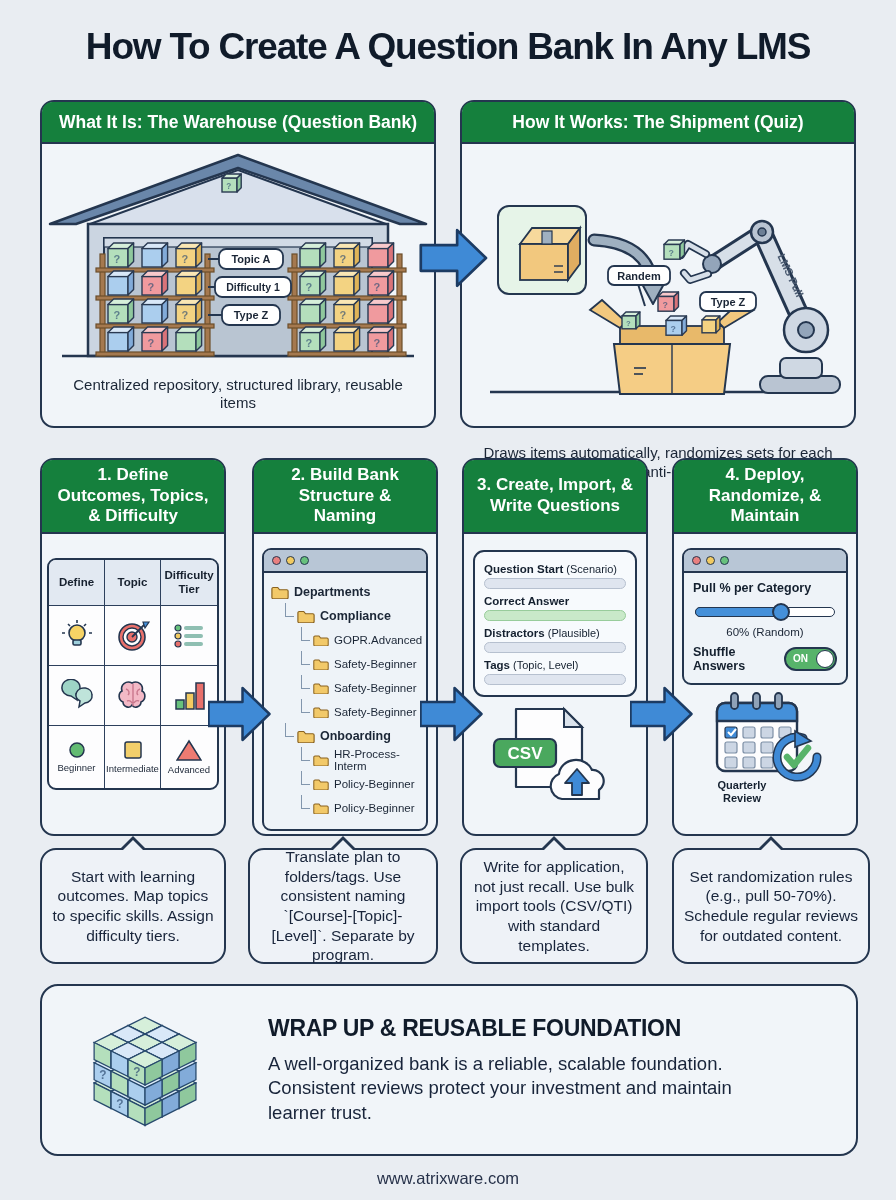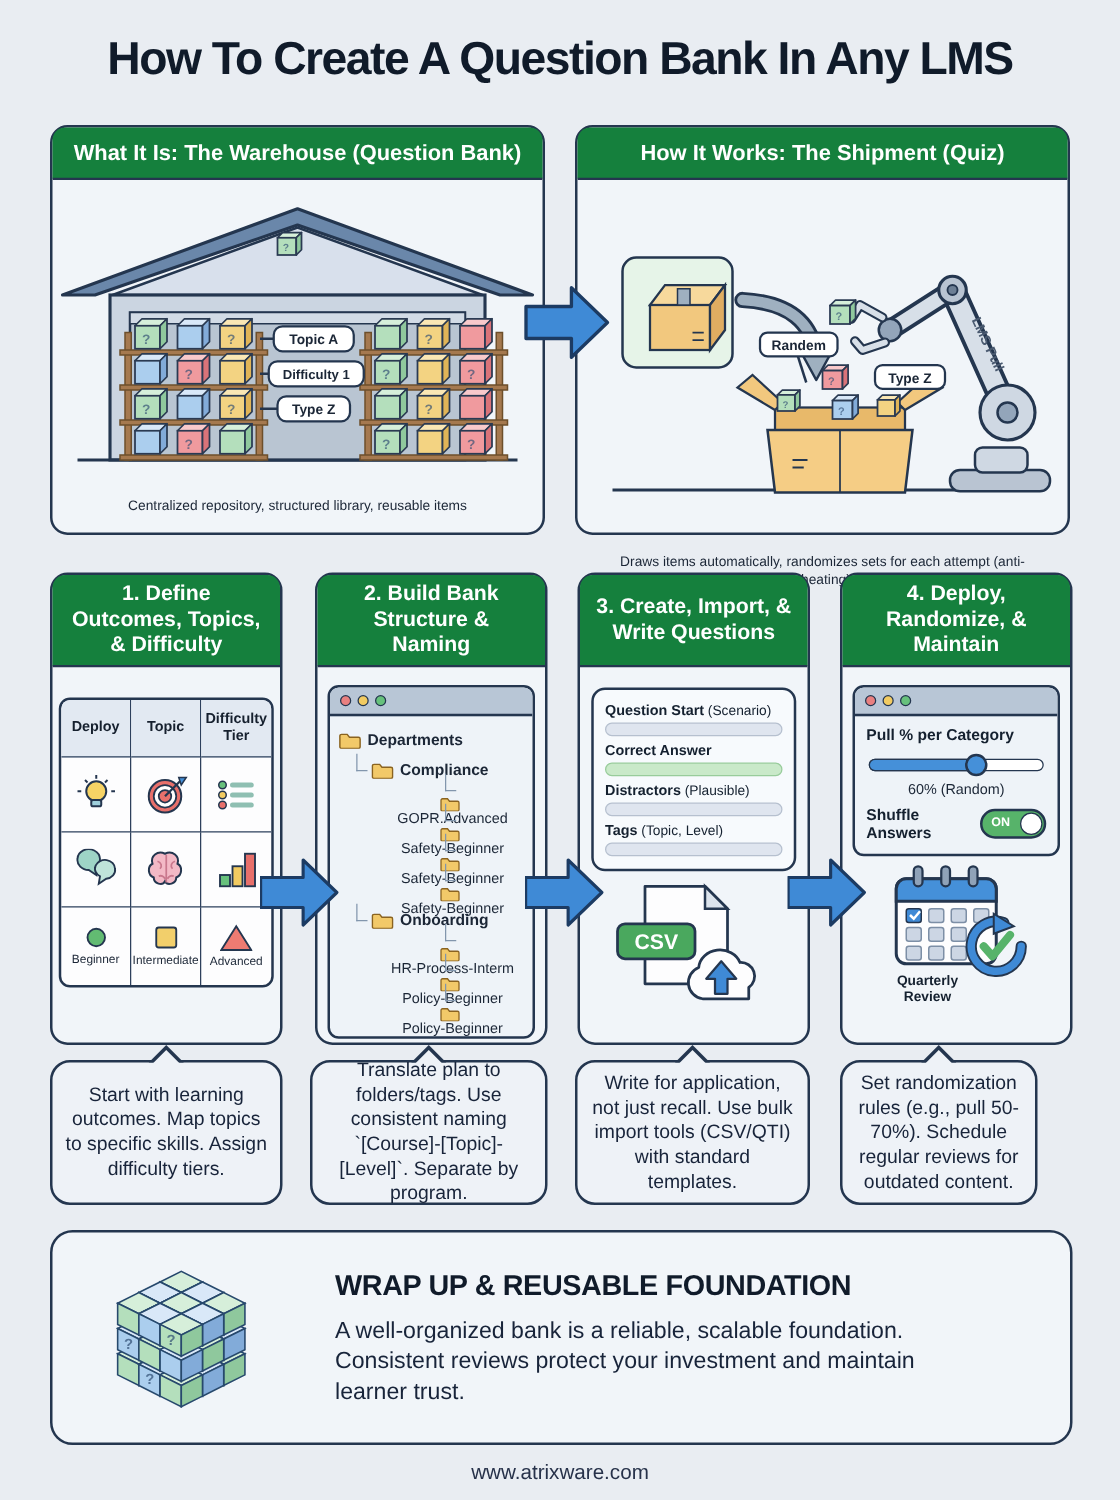"Centralized repository, structured" .concept .cap { font-size: 11px -> 15px }
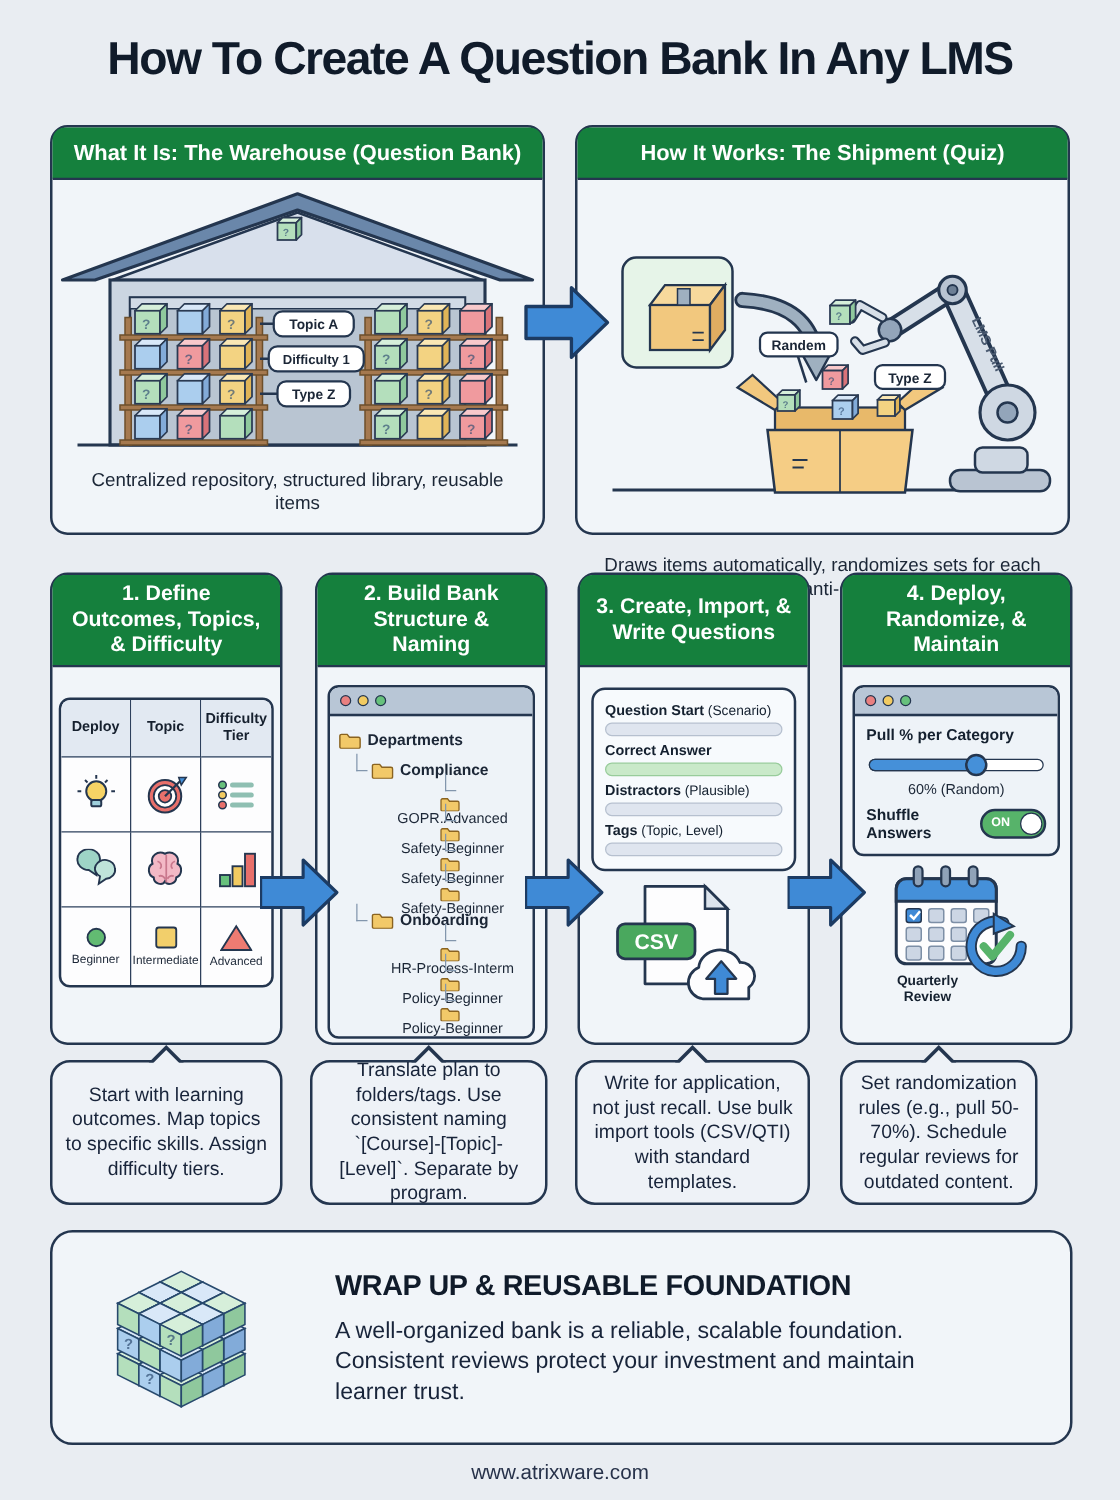"Deploy" div.c { text: Deploy -> Define }
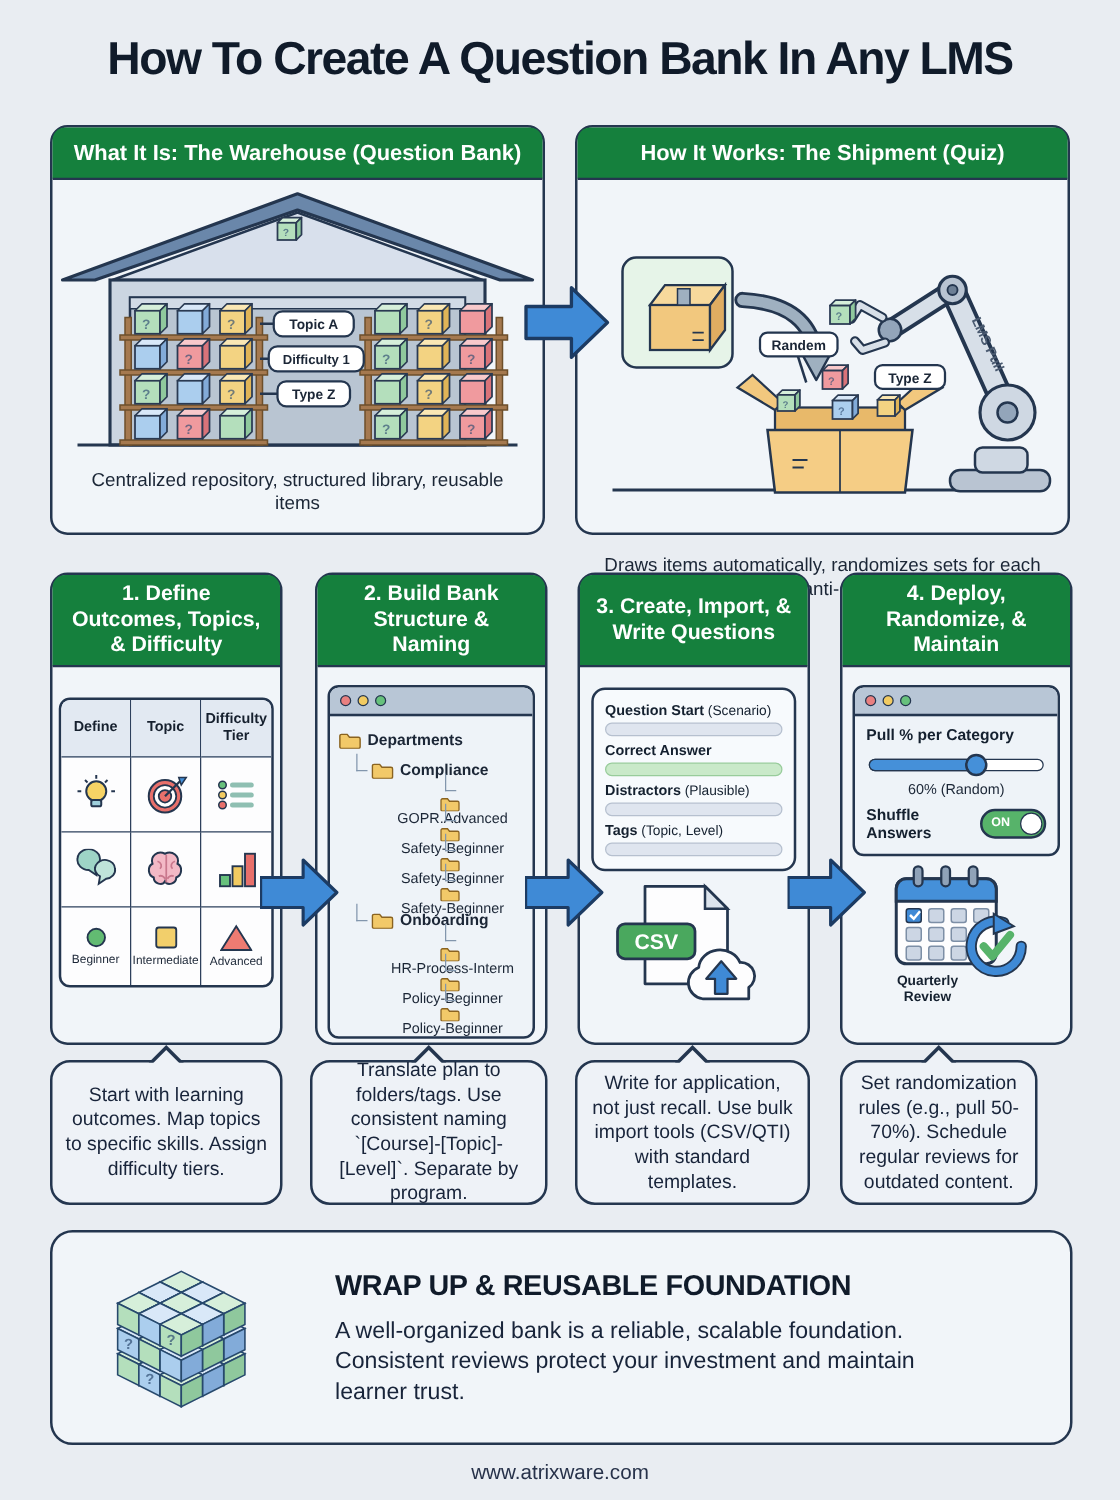"GOPR.Advanced" .lvl2 { flex-direction: column -> none }
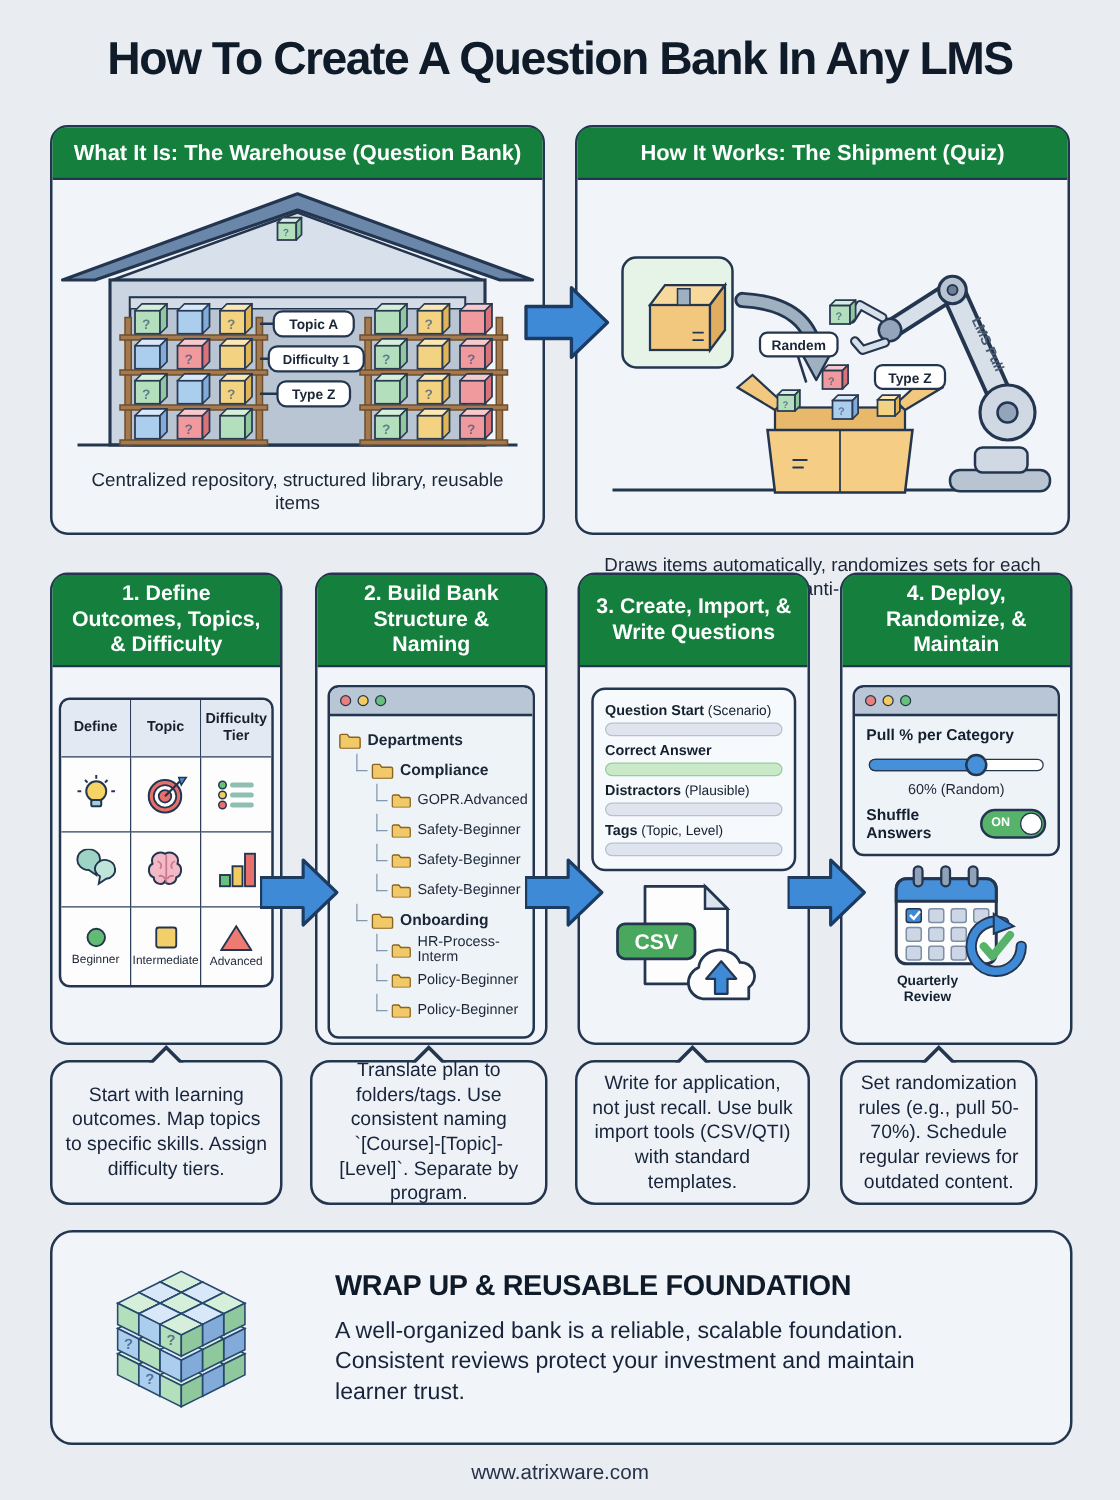"Set randomization rules (e.g., pull" #bubble-3 { width: 158px -> 198px }
